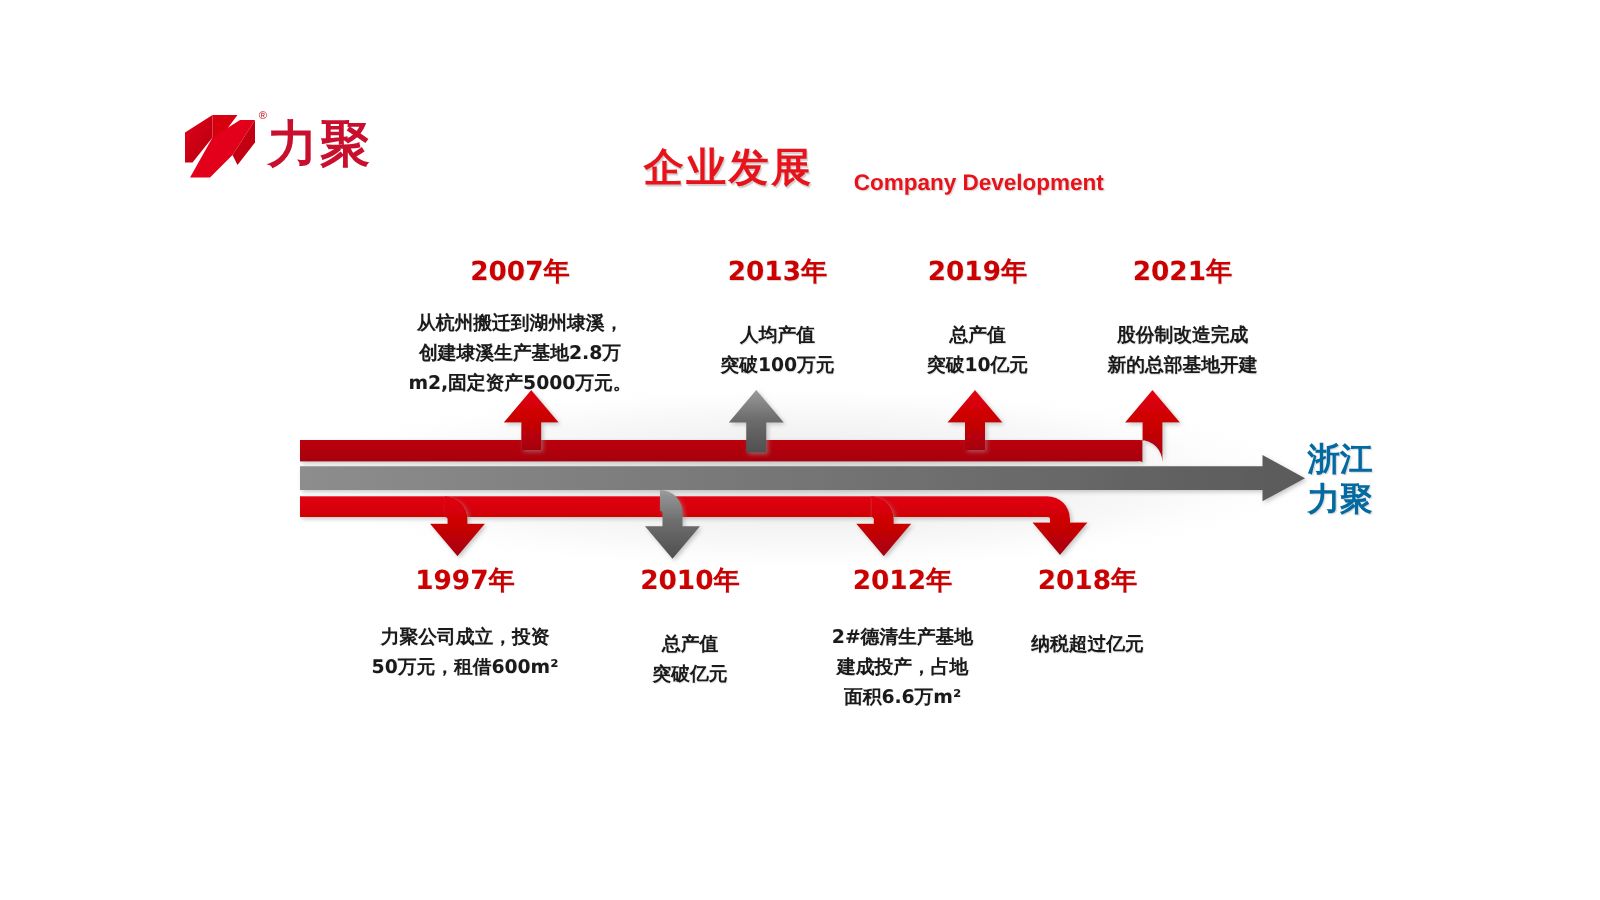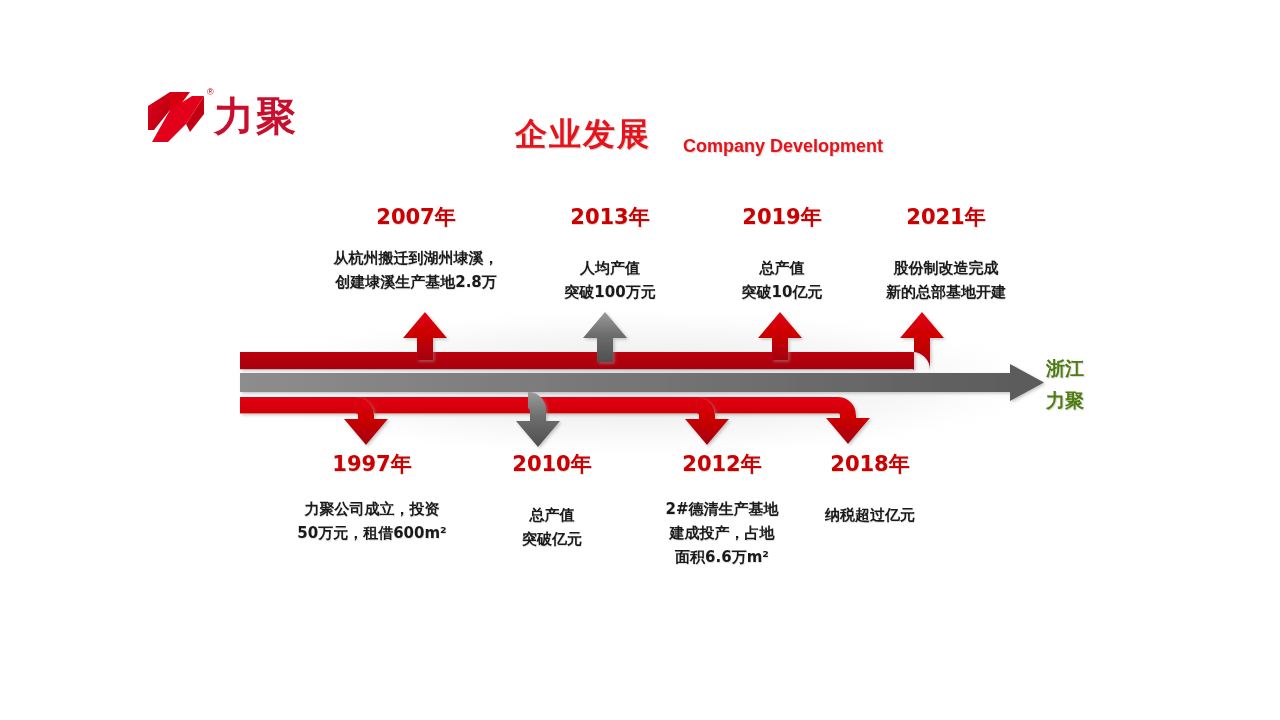"2013年" #ev-2013 { left: 530px -> 542px }
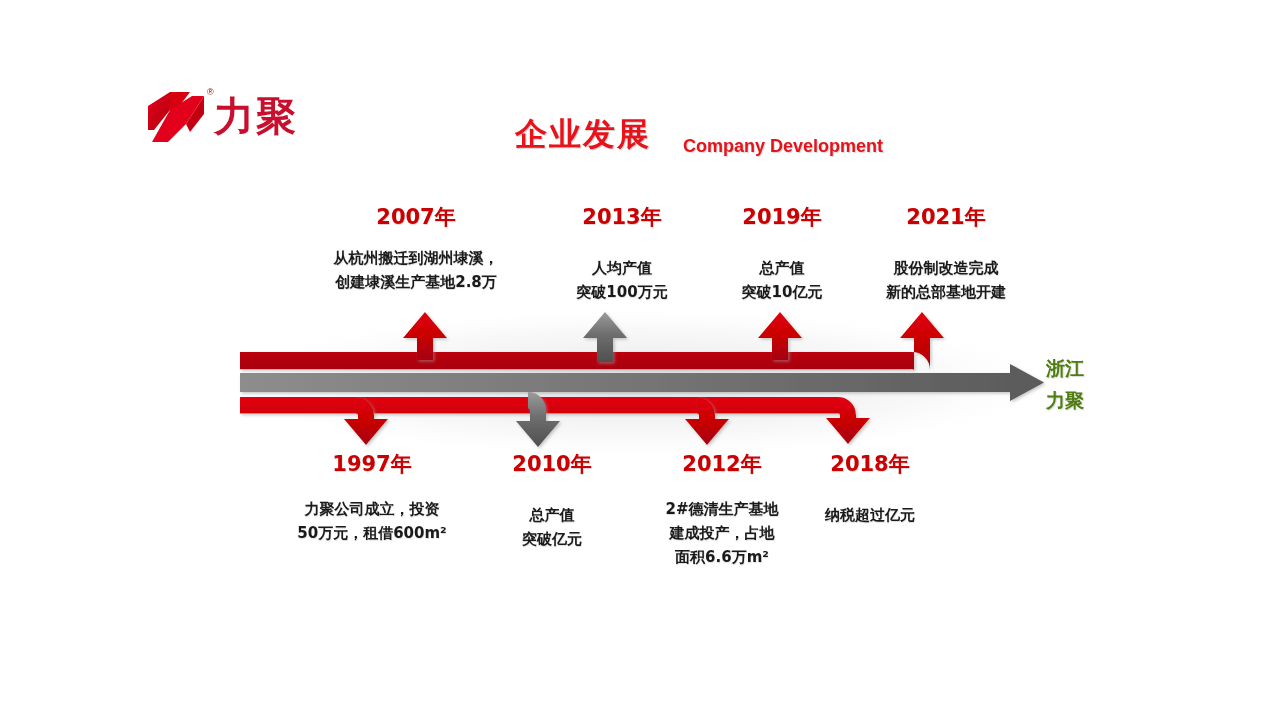"m2,固定资产5000万元。" div { html: none -> <div>m2,固定资产5000万元。</div> }
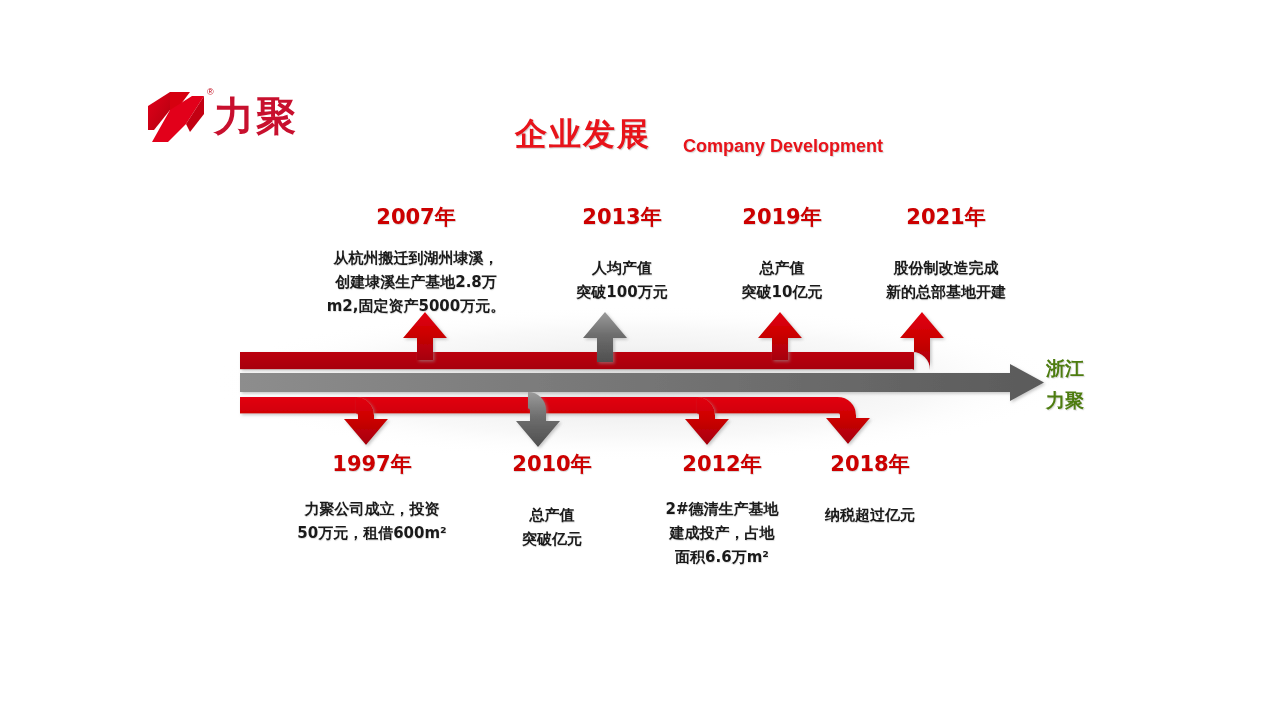"浙江" #end-label { color: #4d7c0f -> #0369a1; font-size: 19px -> 26px }
